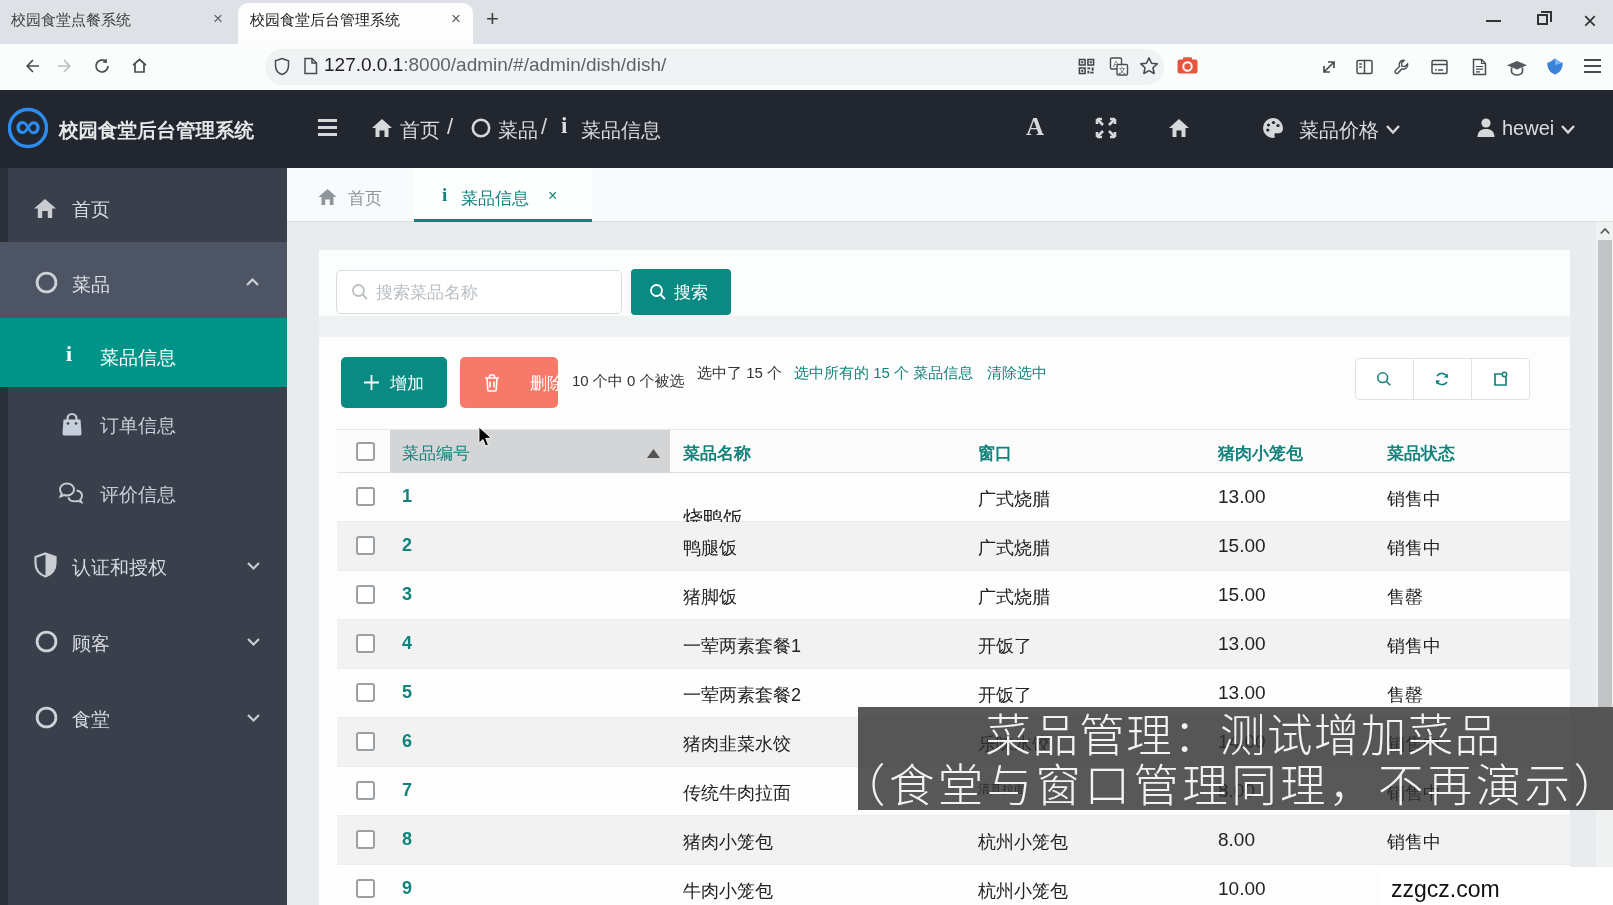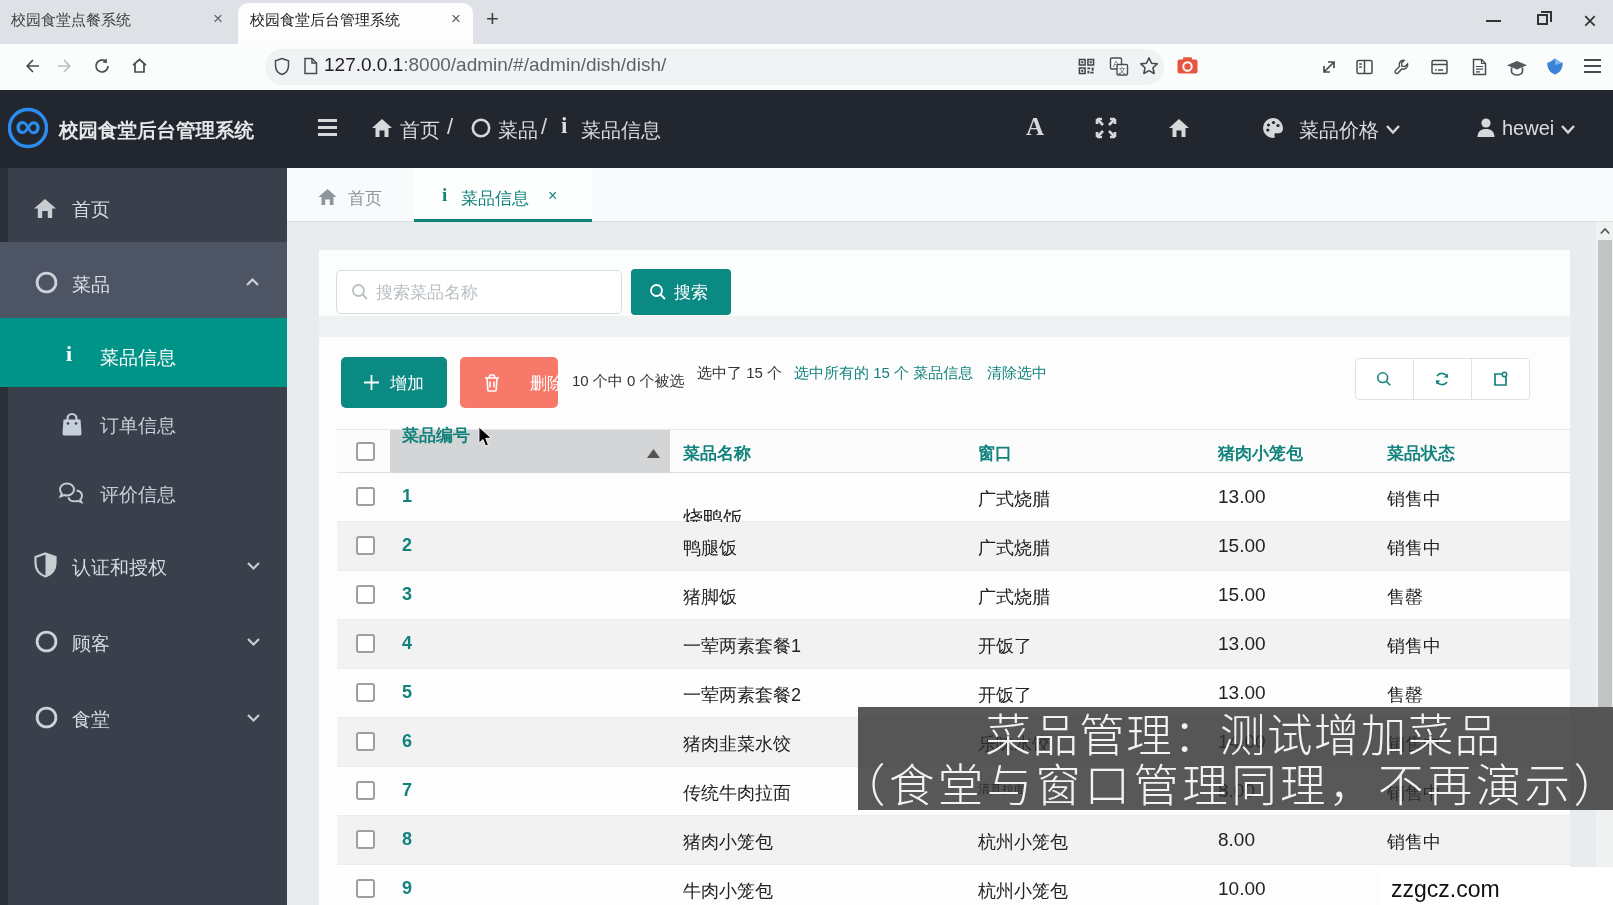"菜品编号" div.abs { font-weight: bold -> normal; top: 256px -> 274px }
